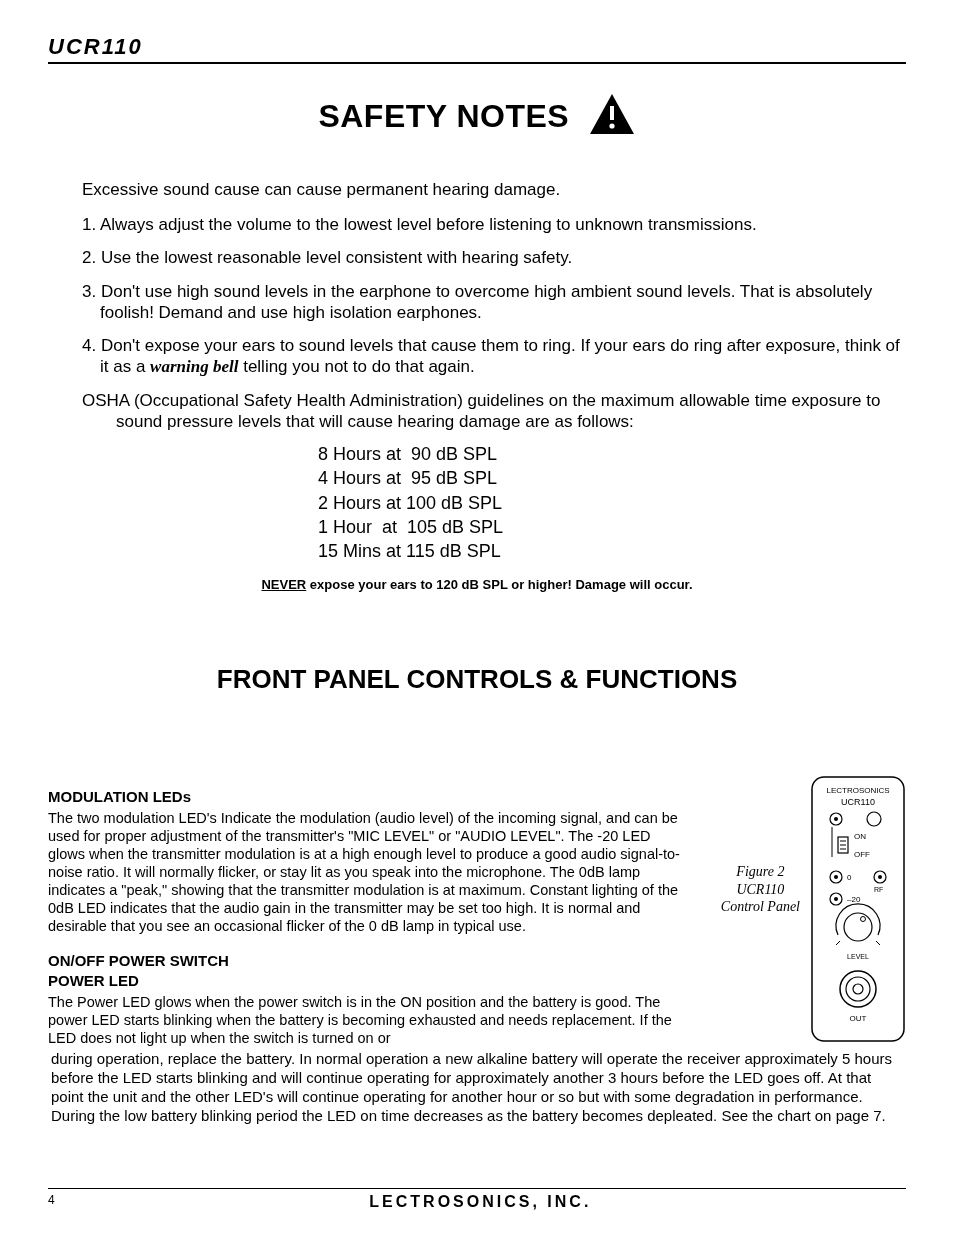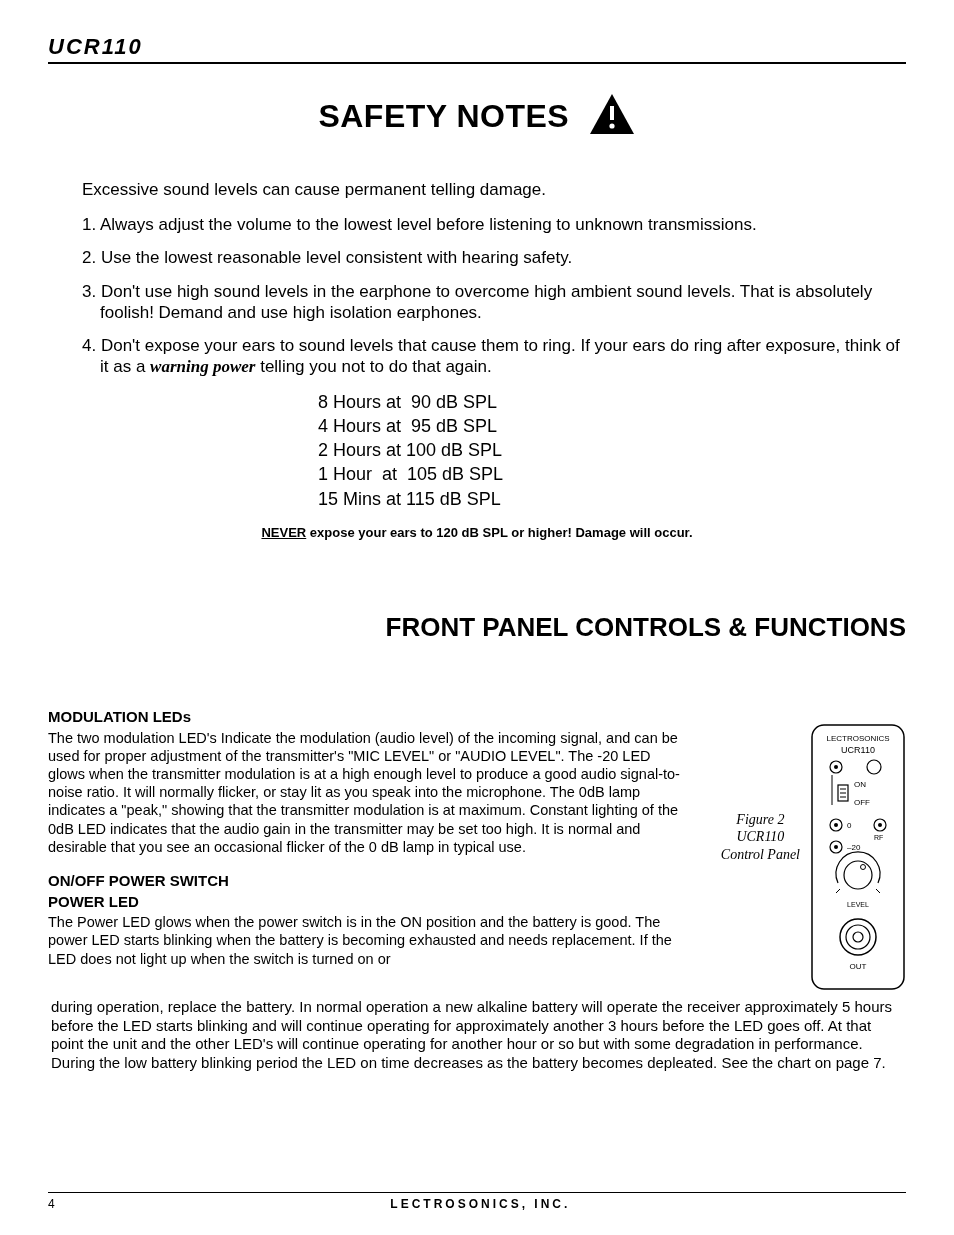"Excessive sound levels can cause" p.intro { text: levels can cause permanent telling -> cause can cause permanent hearing }
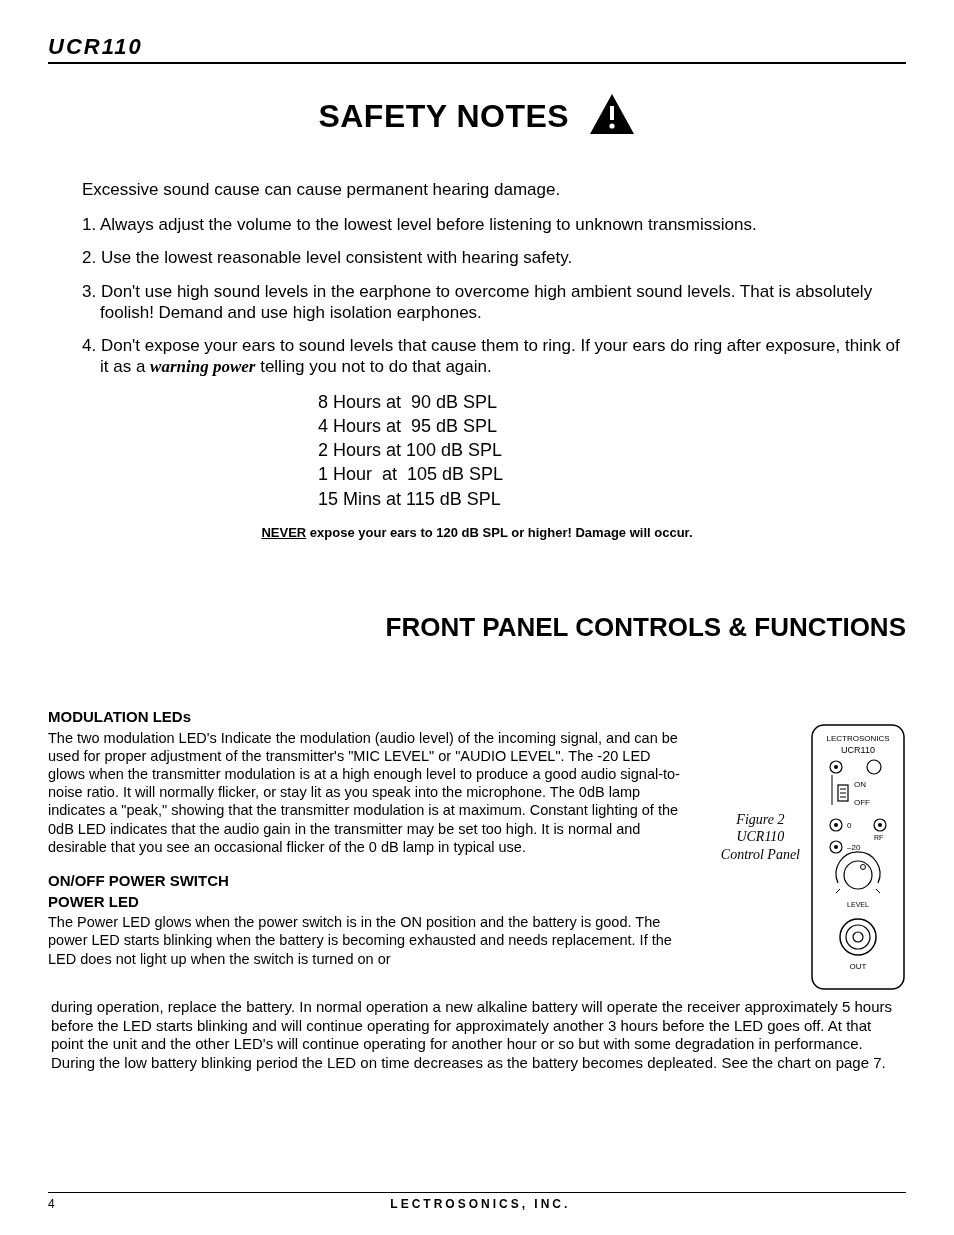"warning power" span.warning-bell { text: power -> bell }
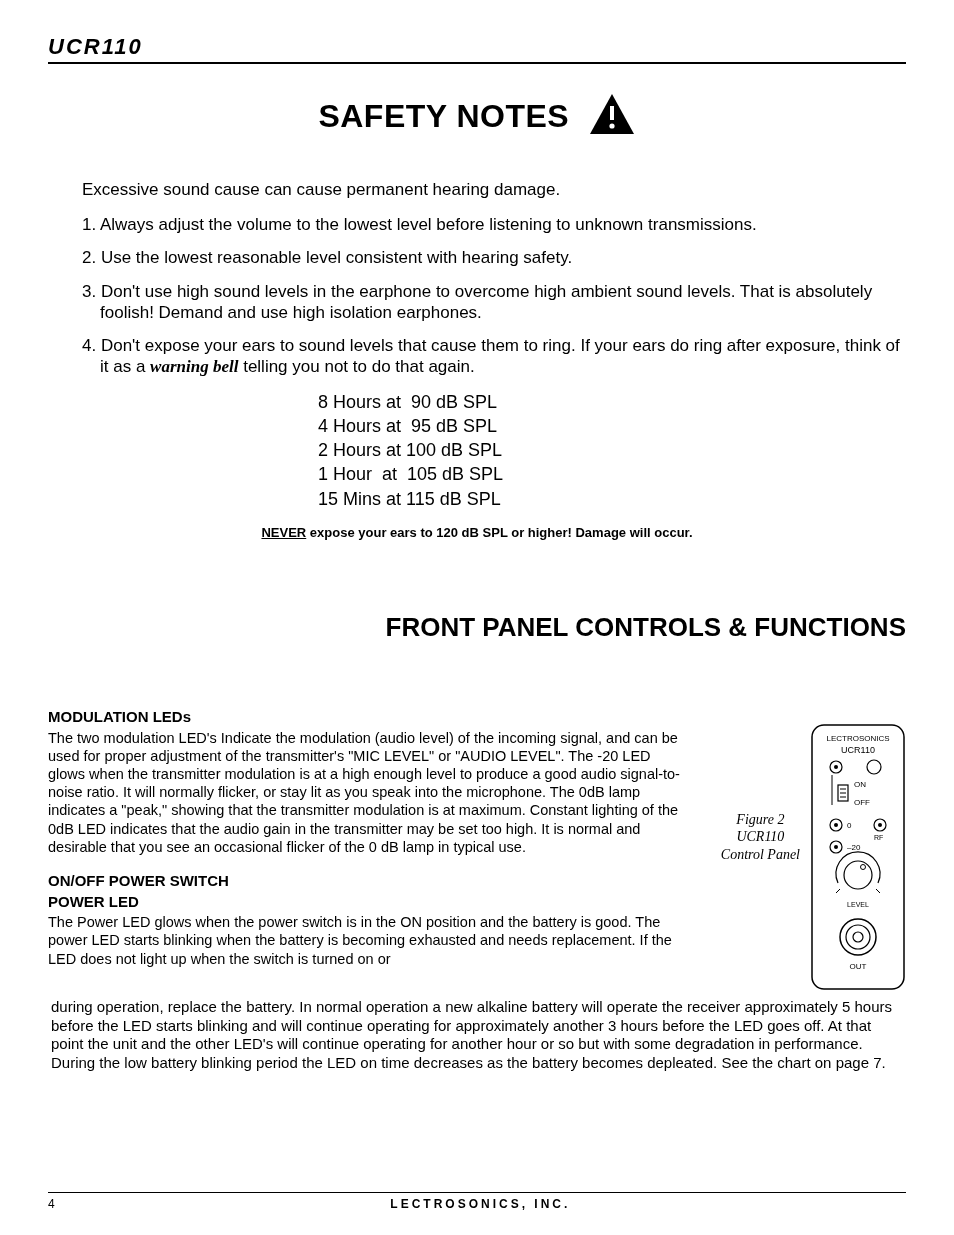"OSHA (Occupational Safety Health" div.osha-wrap { html: none -> <div> <div>OSHA (Occupational Safety Health Administration) guidelines on the maximum allowable time exposure to sound pressure levels that will cause hearing damage are as follows:</div> </div> }
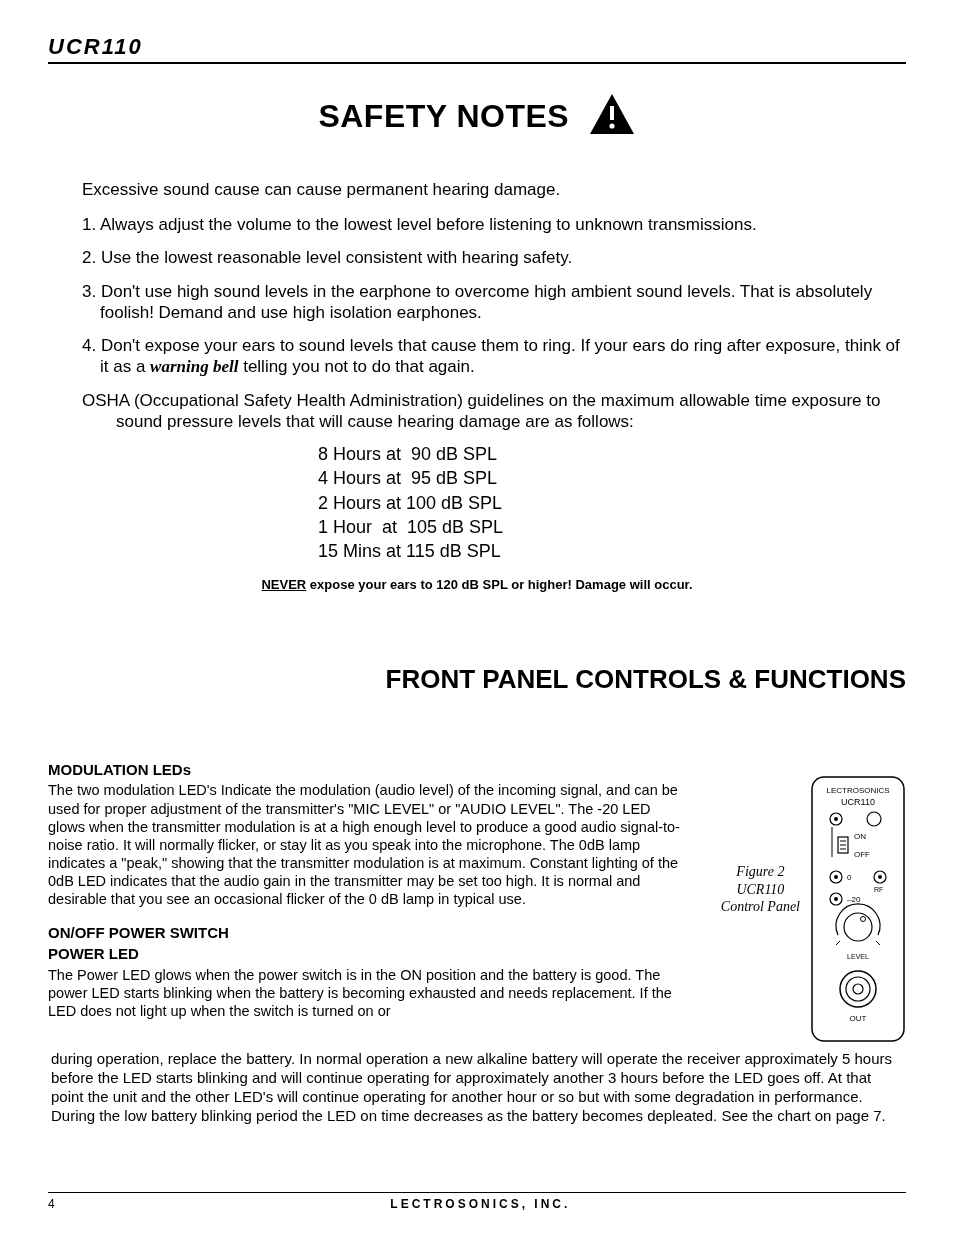"FRONT PANEL CONTROLS & FUNCTIONS" .section-title { text-align: right -> center }
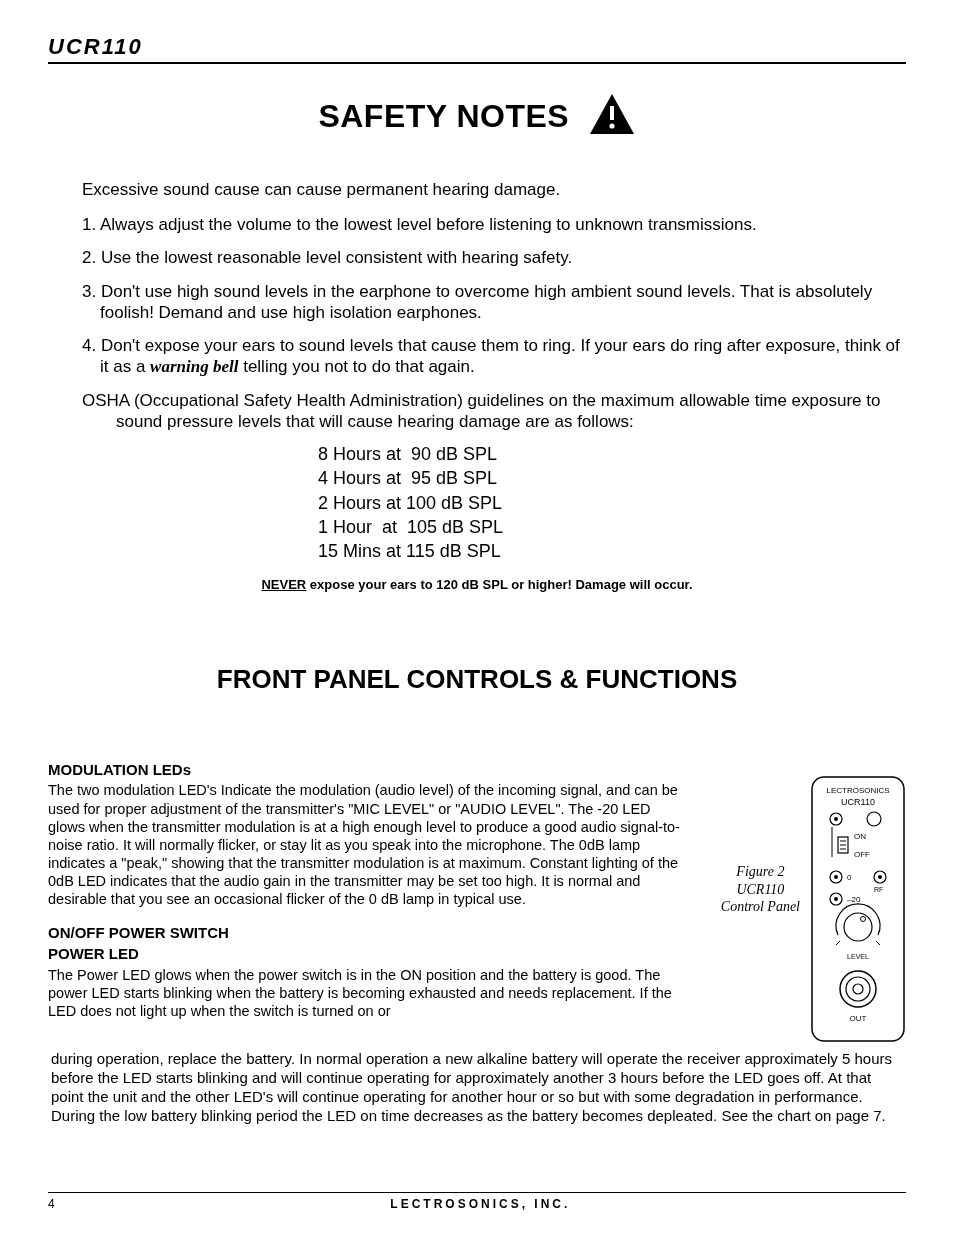"MODULATION LEDs" .body-row { align-items: center -> flex-end }
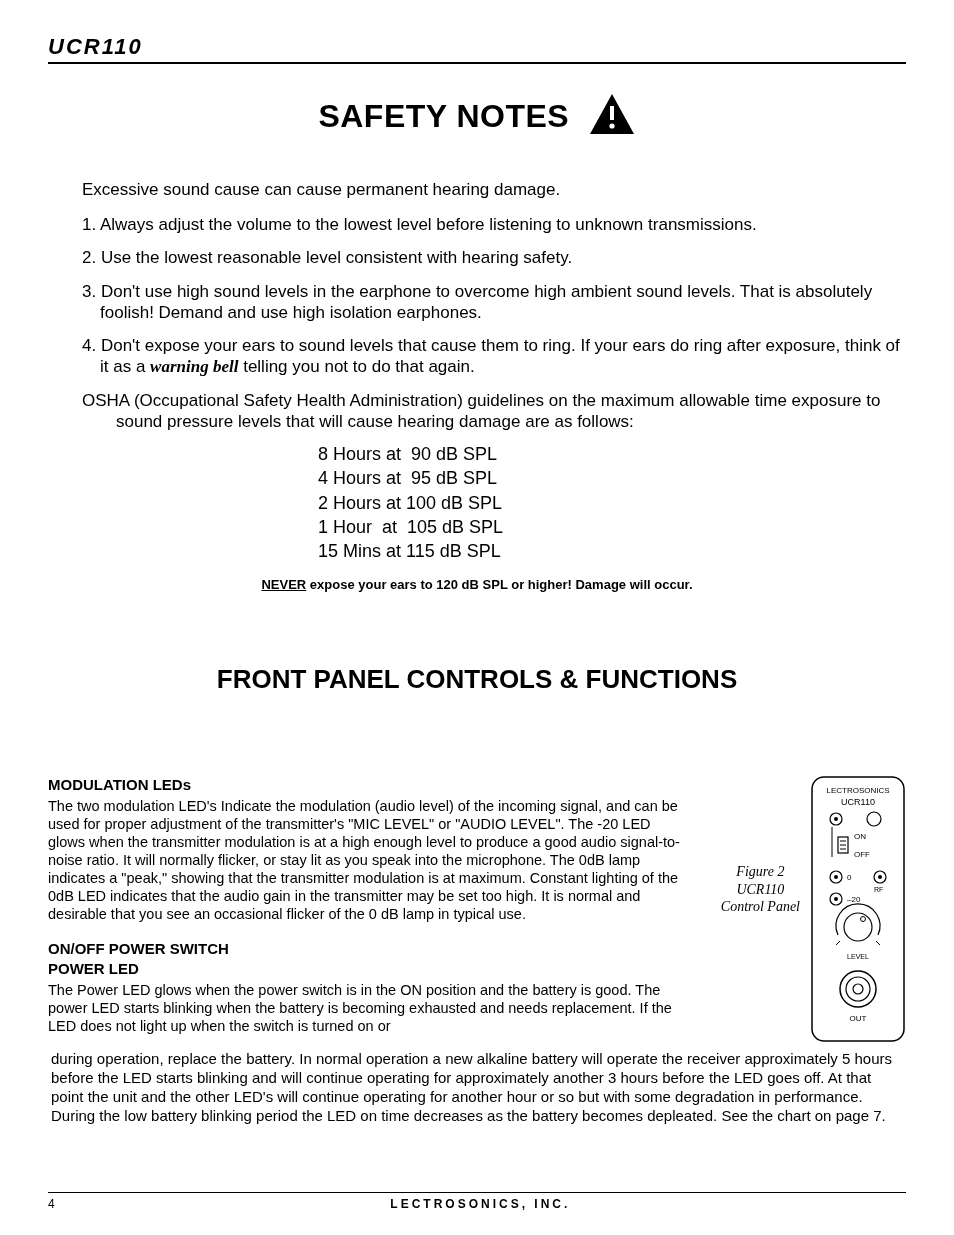"The Power LED glows when" p { margin-bottom: 12px -> 0 }
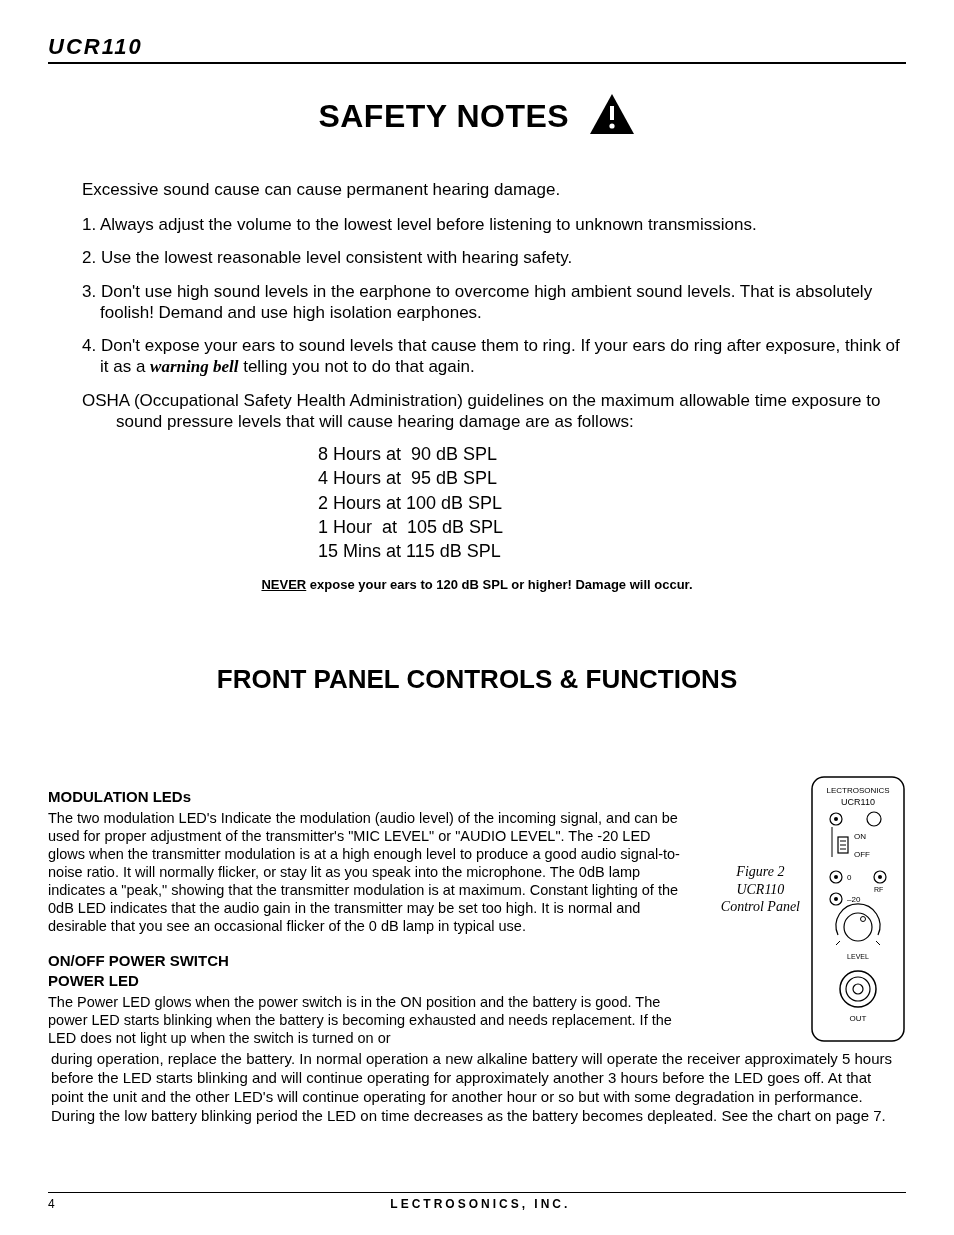"LECTROSONICS, INC." .footer .brand { font-size: 12px -> 16px }
